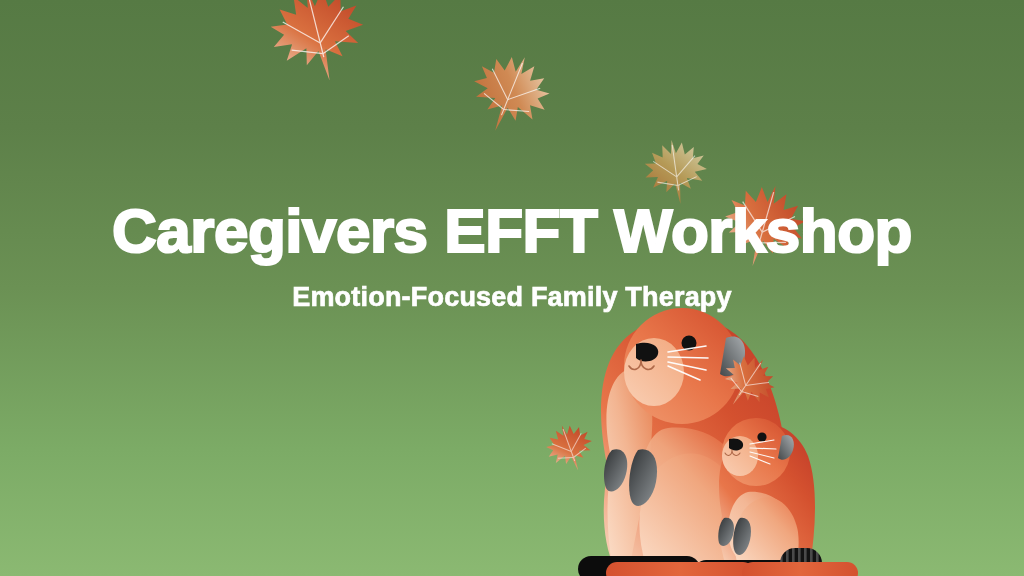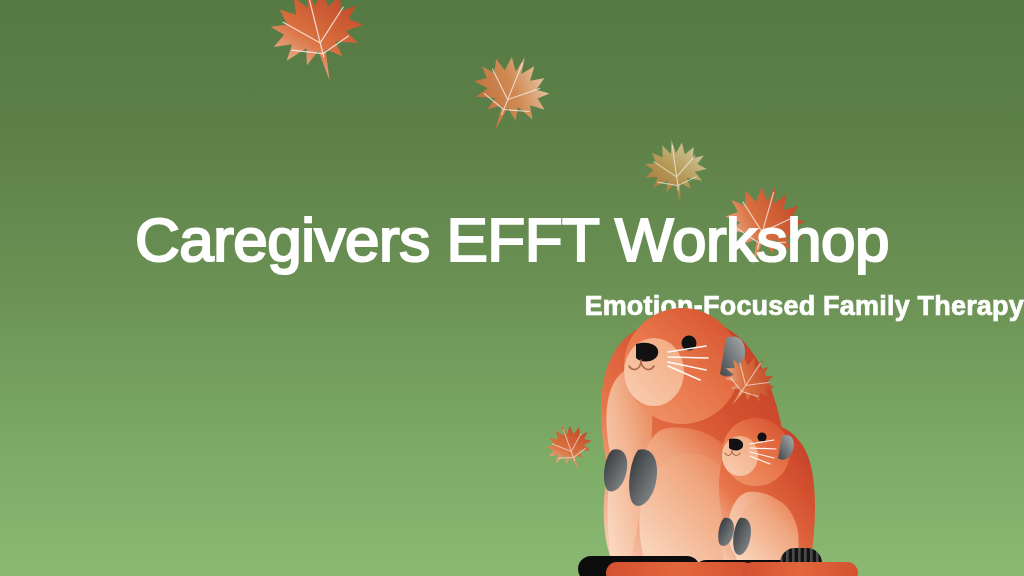"Caregivers EFFT Workshop" .title { font-weight: 400 -> 700; margin: 13px -> 4px }
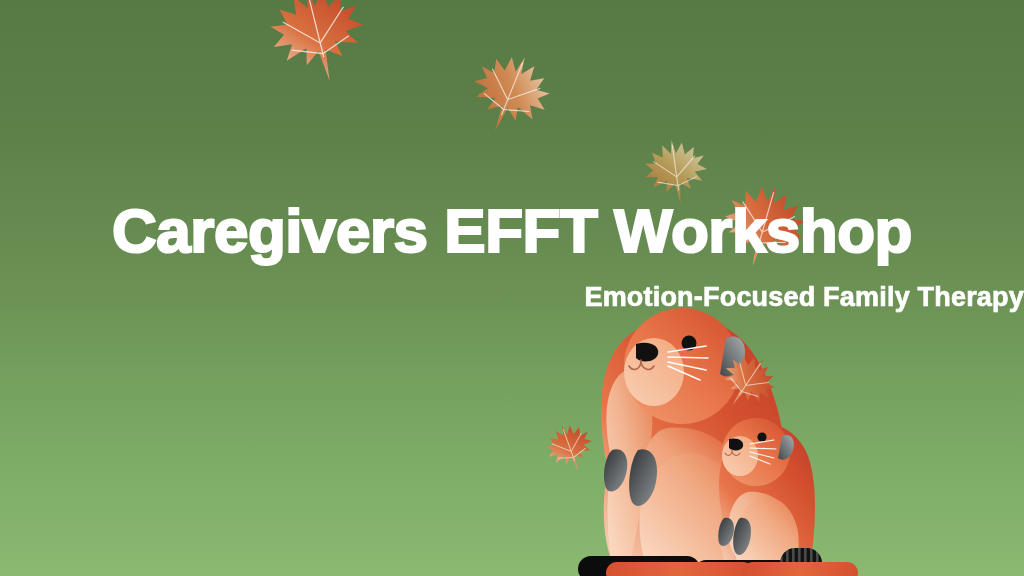"Emotion-Focused Family Therapy" .subtitle { text-align: right -> none }
